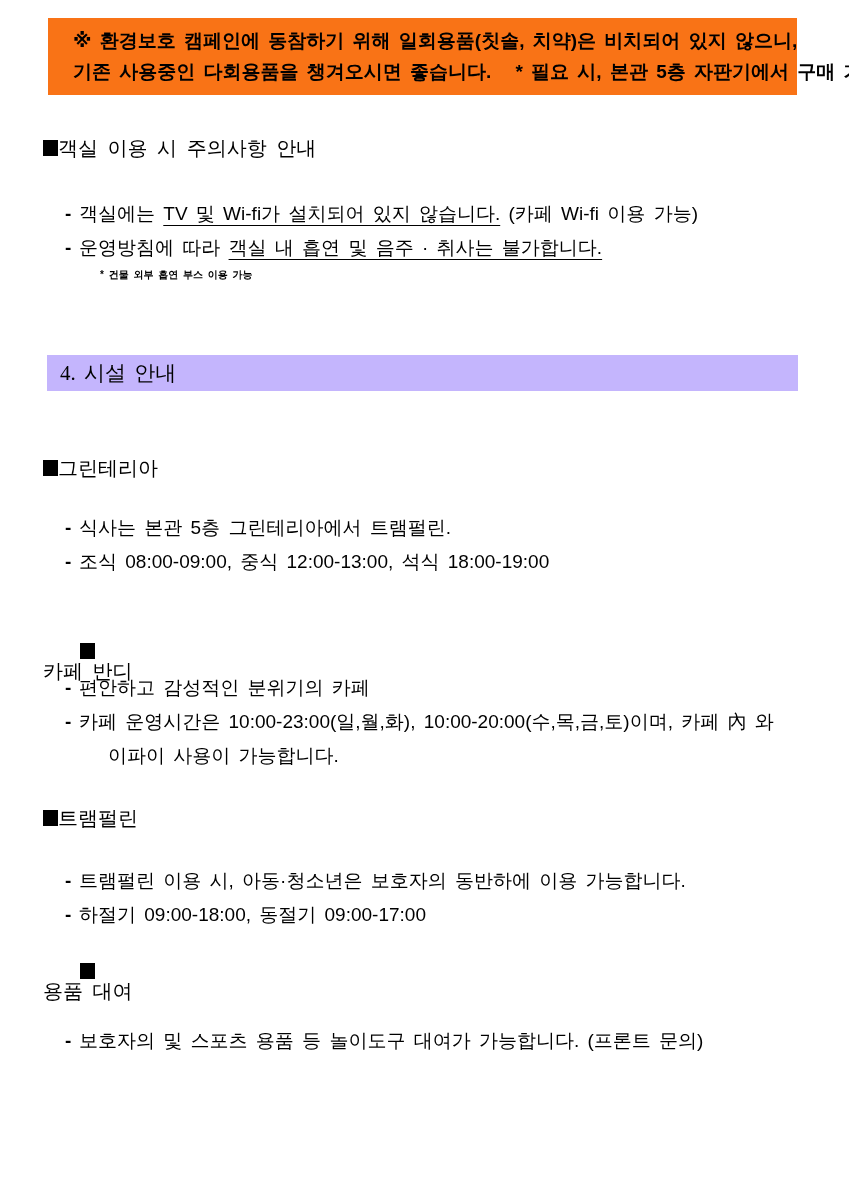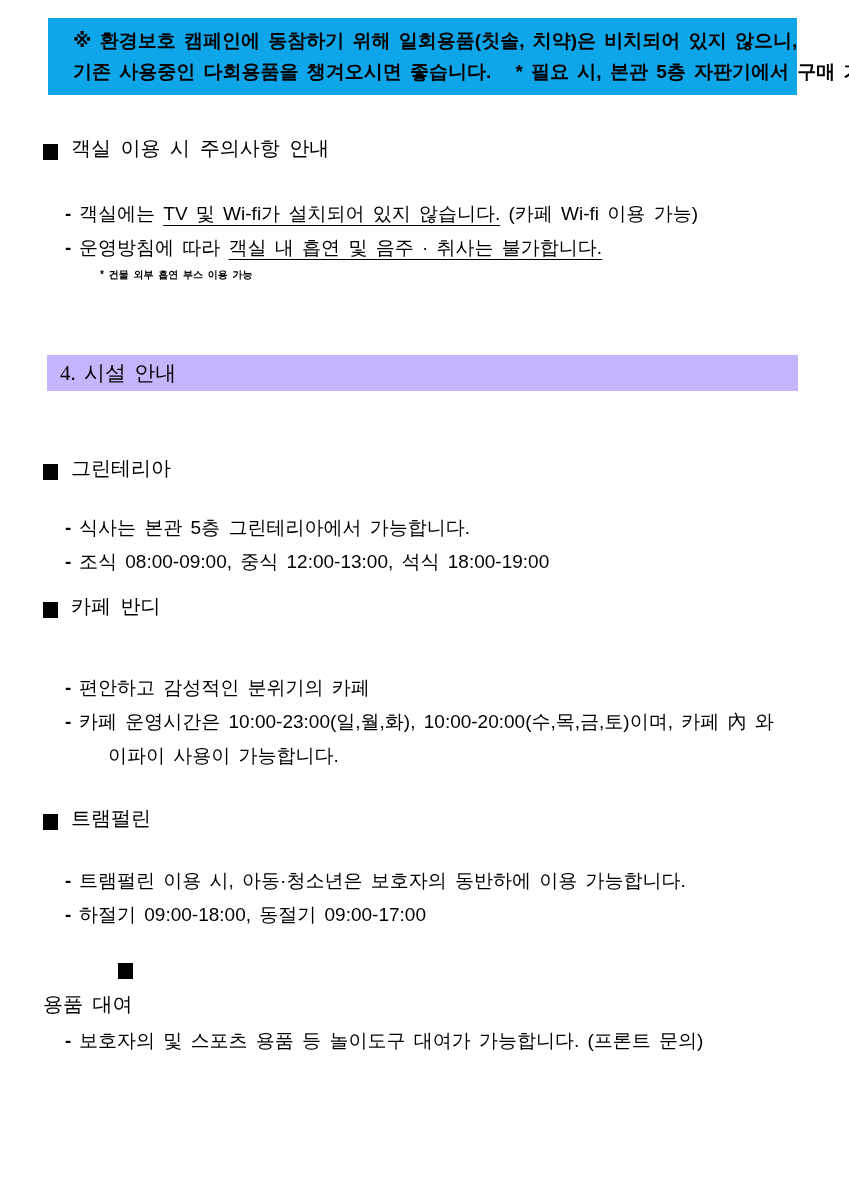"※ 환경보호 캠페인에 동참하기 위해" div.notice { background: #0ea5e9 -> #f97316 }
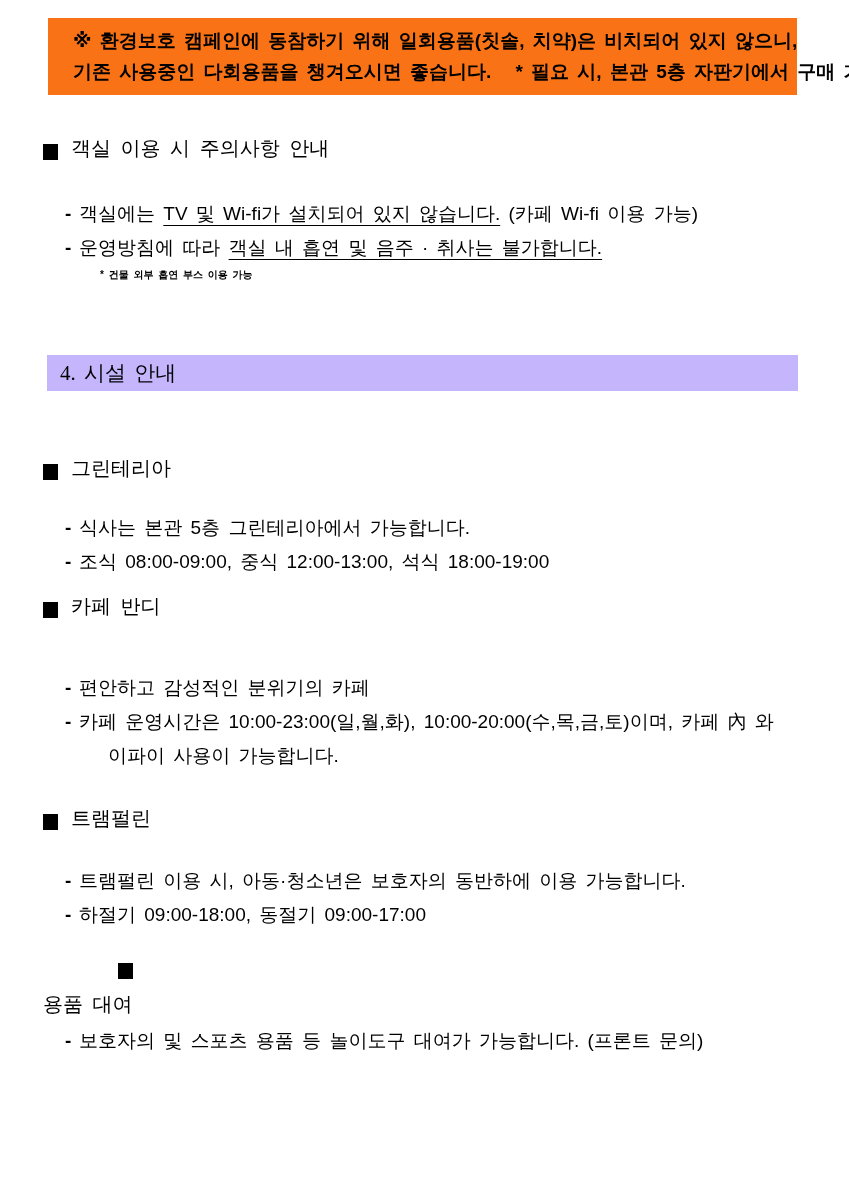"객실 이용 시 주의사항 안내" .sec { align-items: flex-end -> center; gap: 13px -> none }
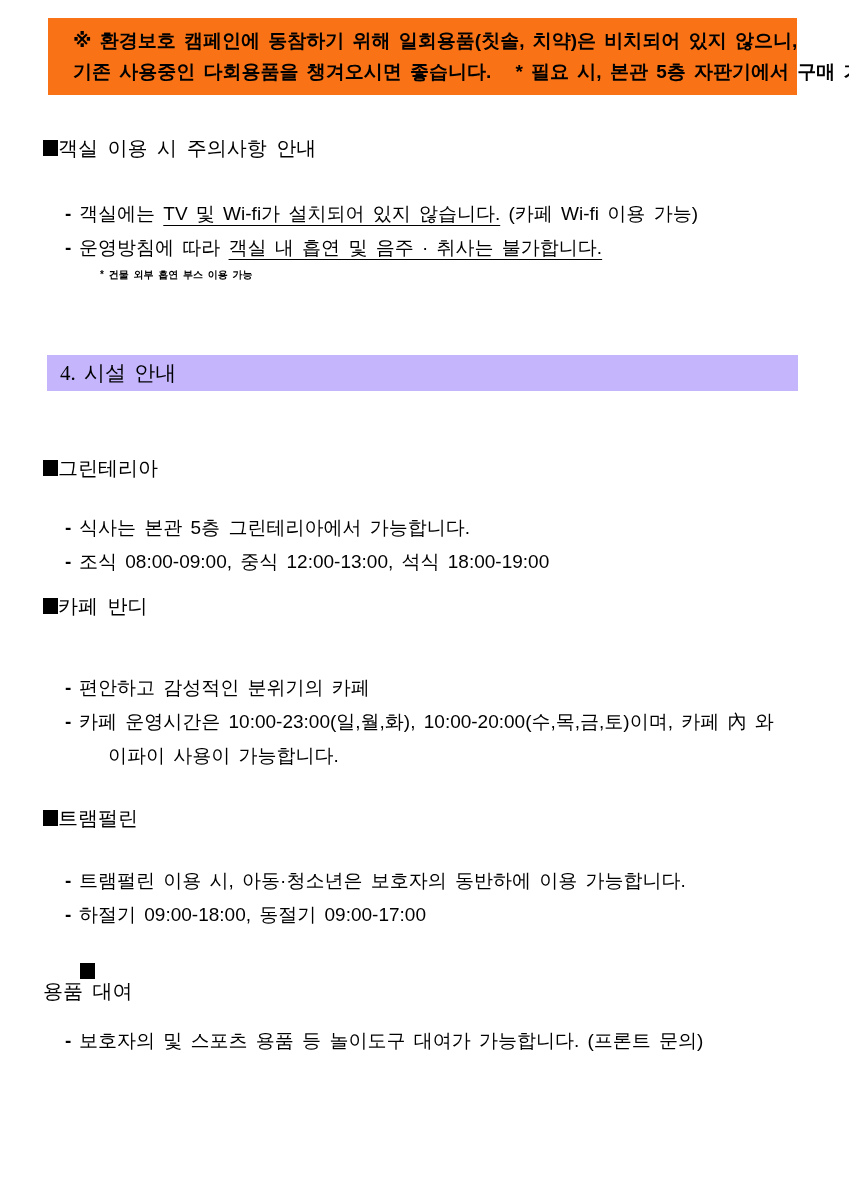"식사는 본관 5층 그린테리아에서 가능합니다." div.itxt { text: 가능합니다 -> 트램펄린 }
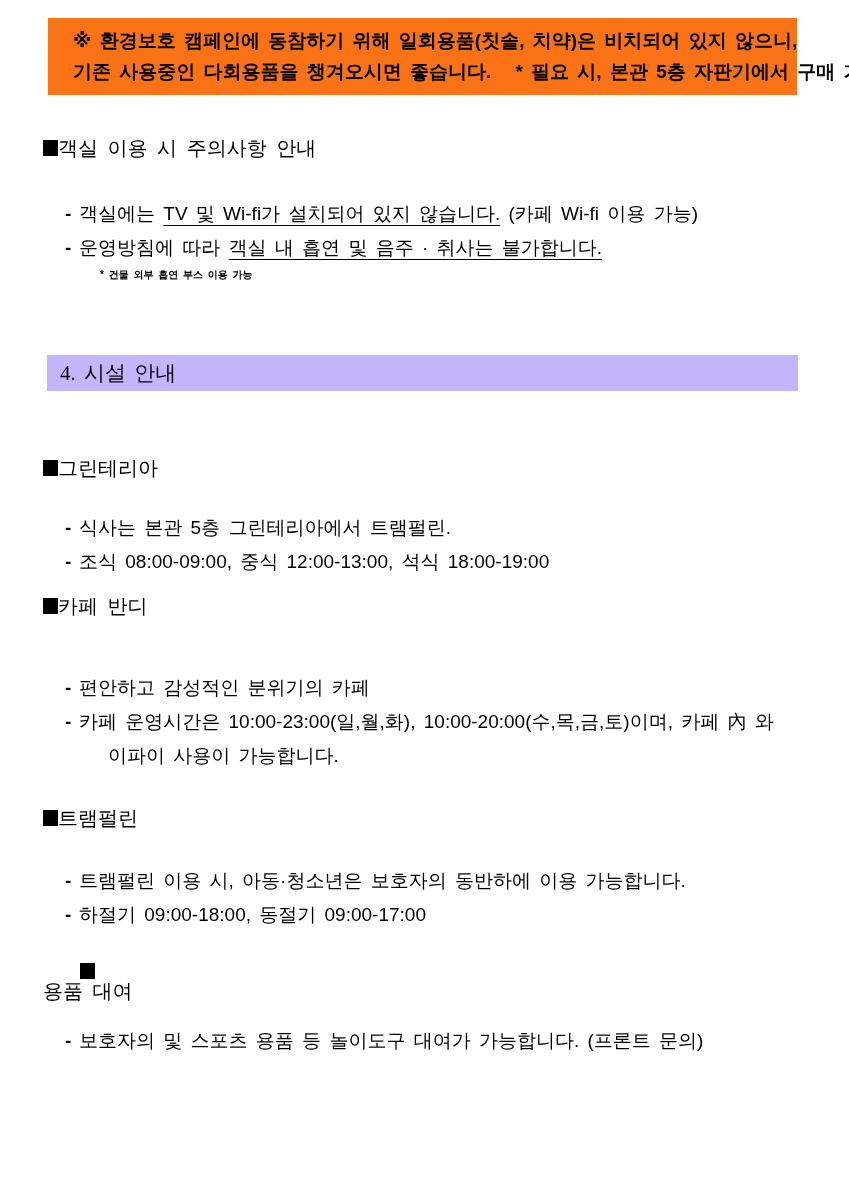"카페 반디" .sec-cafe { flex-direction: none -> column; top: 594px -> 643px }
